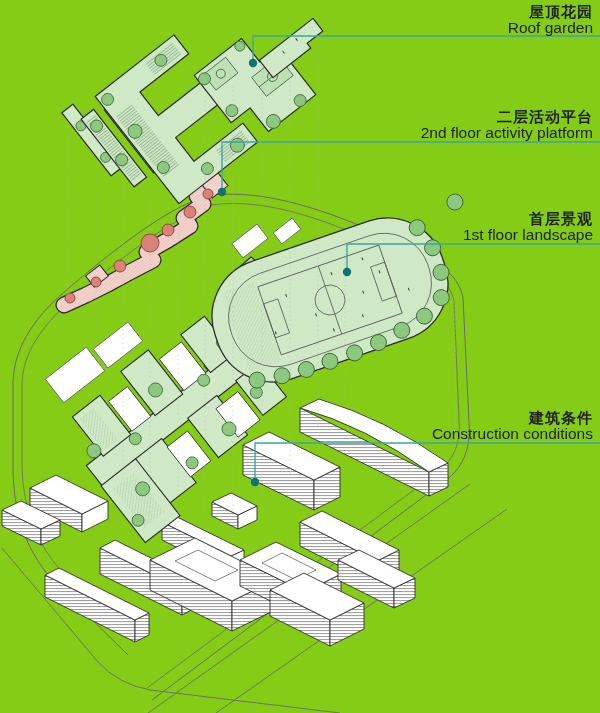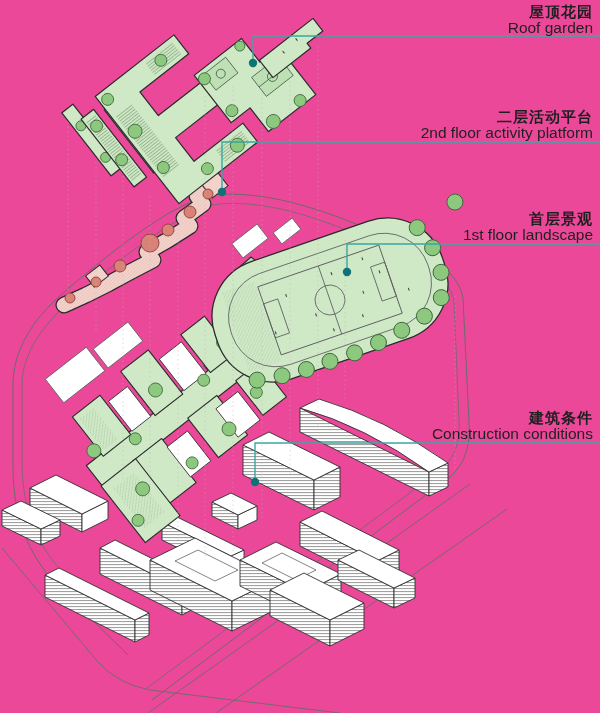"屋顶花园" .stage { background: #ec4899 -> #84cc16 }
